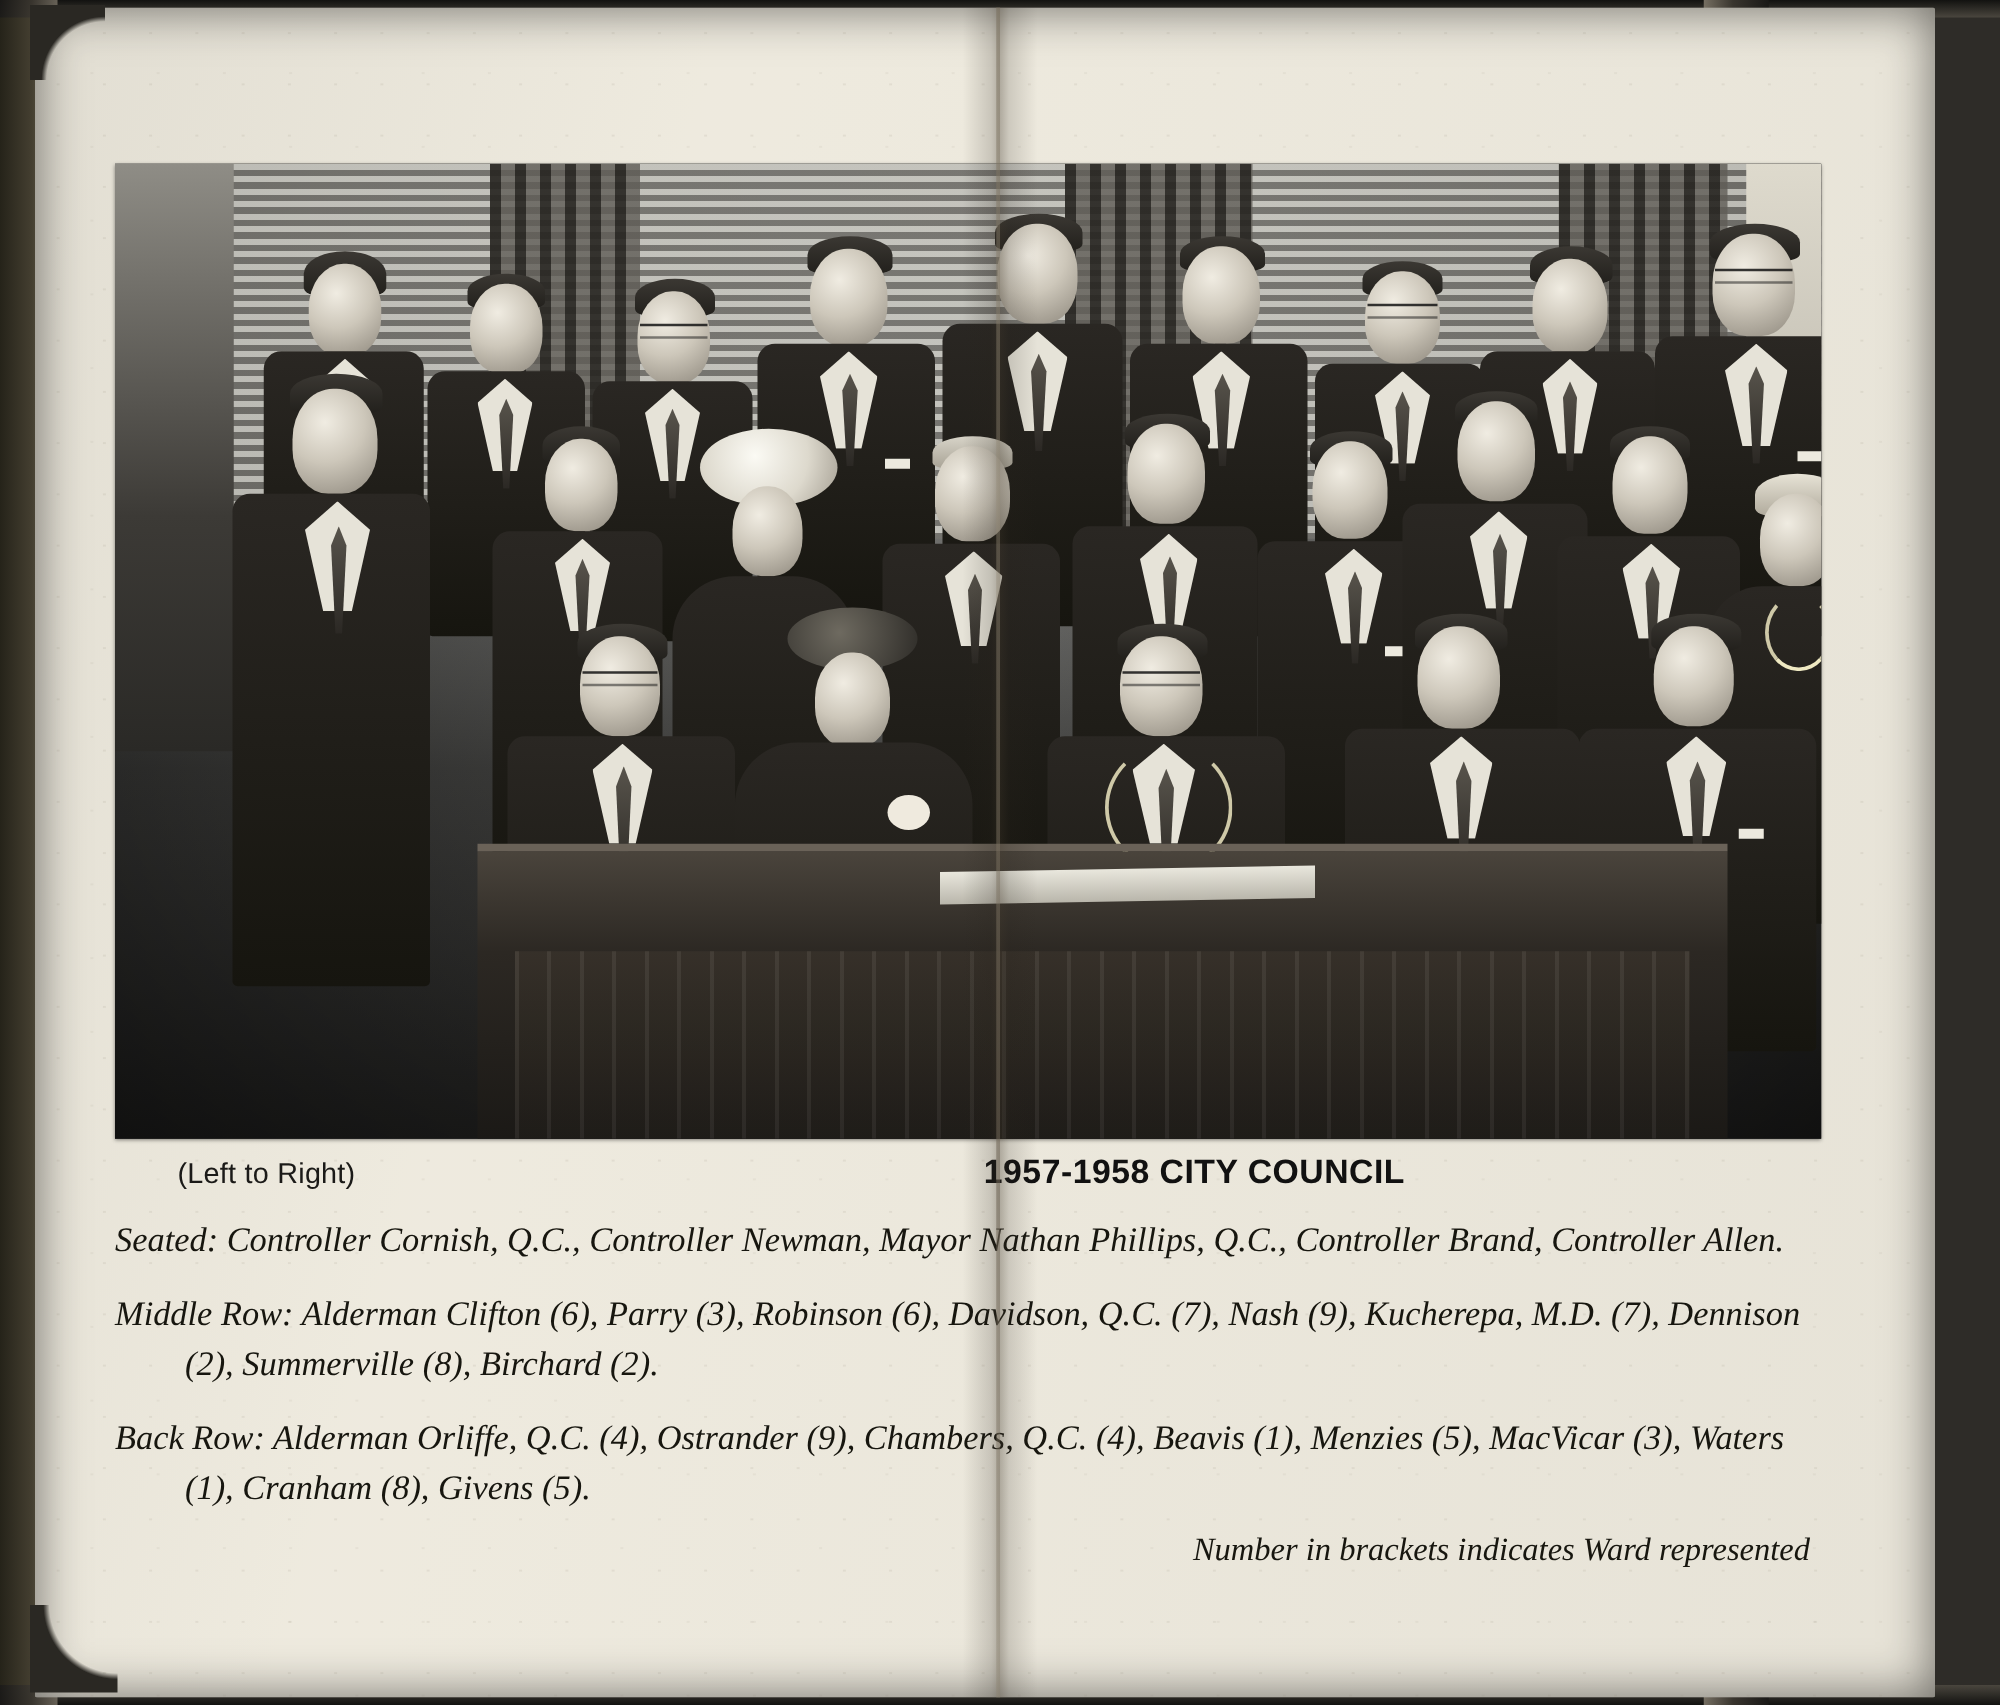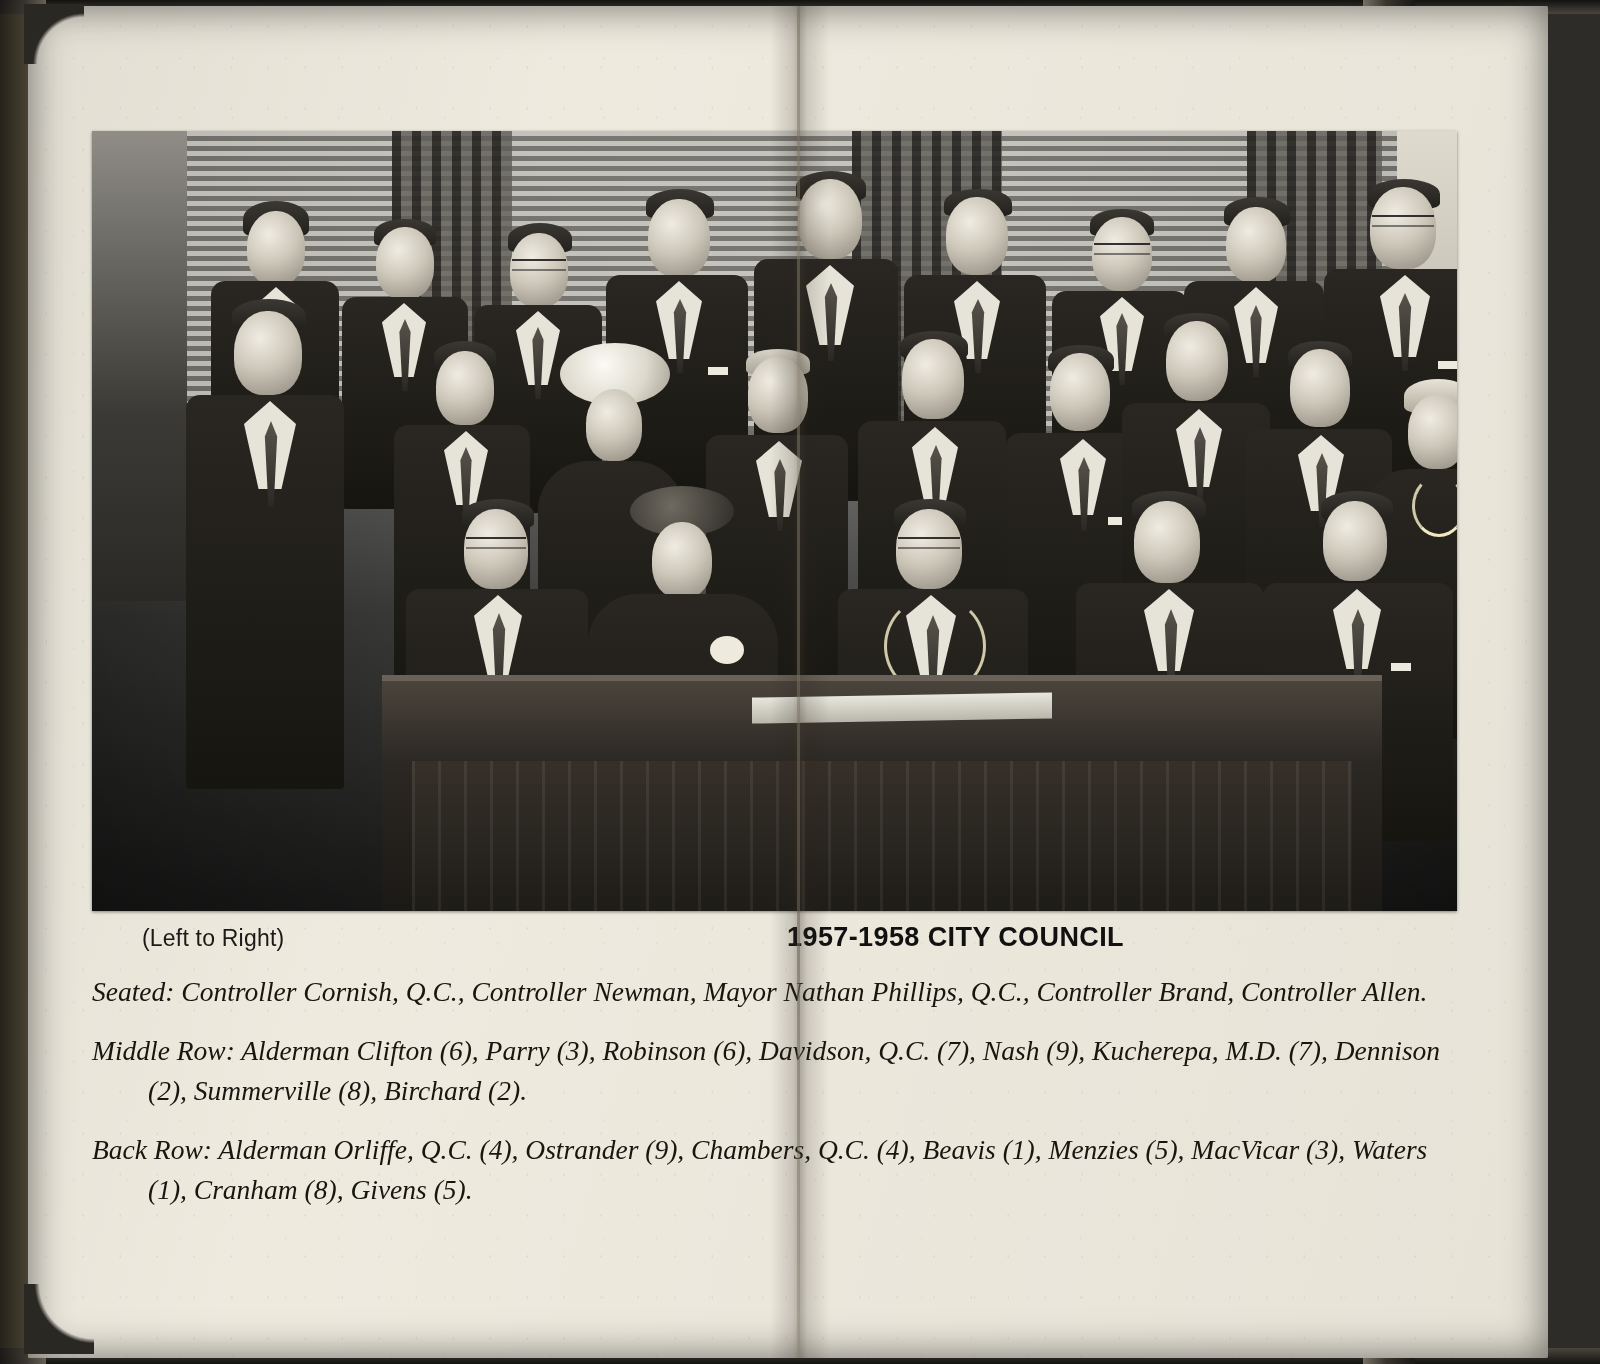"Number in brackets indicates Ward" div.note-right { html: none -> <div>Number in brackets indicates Ward represented</div> }
